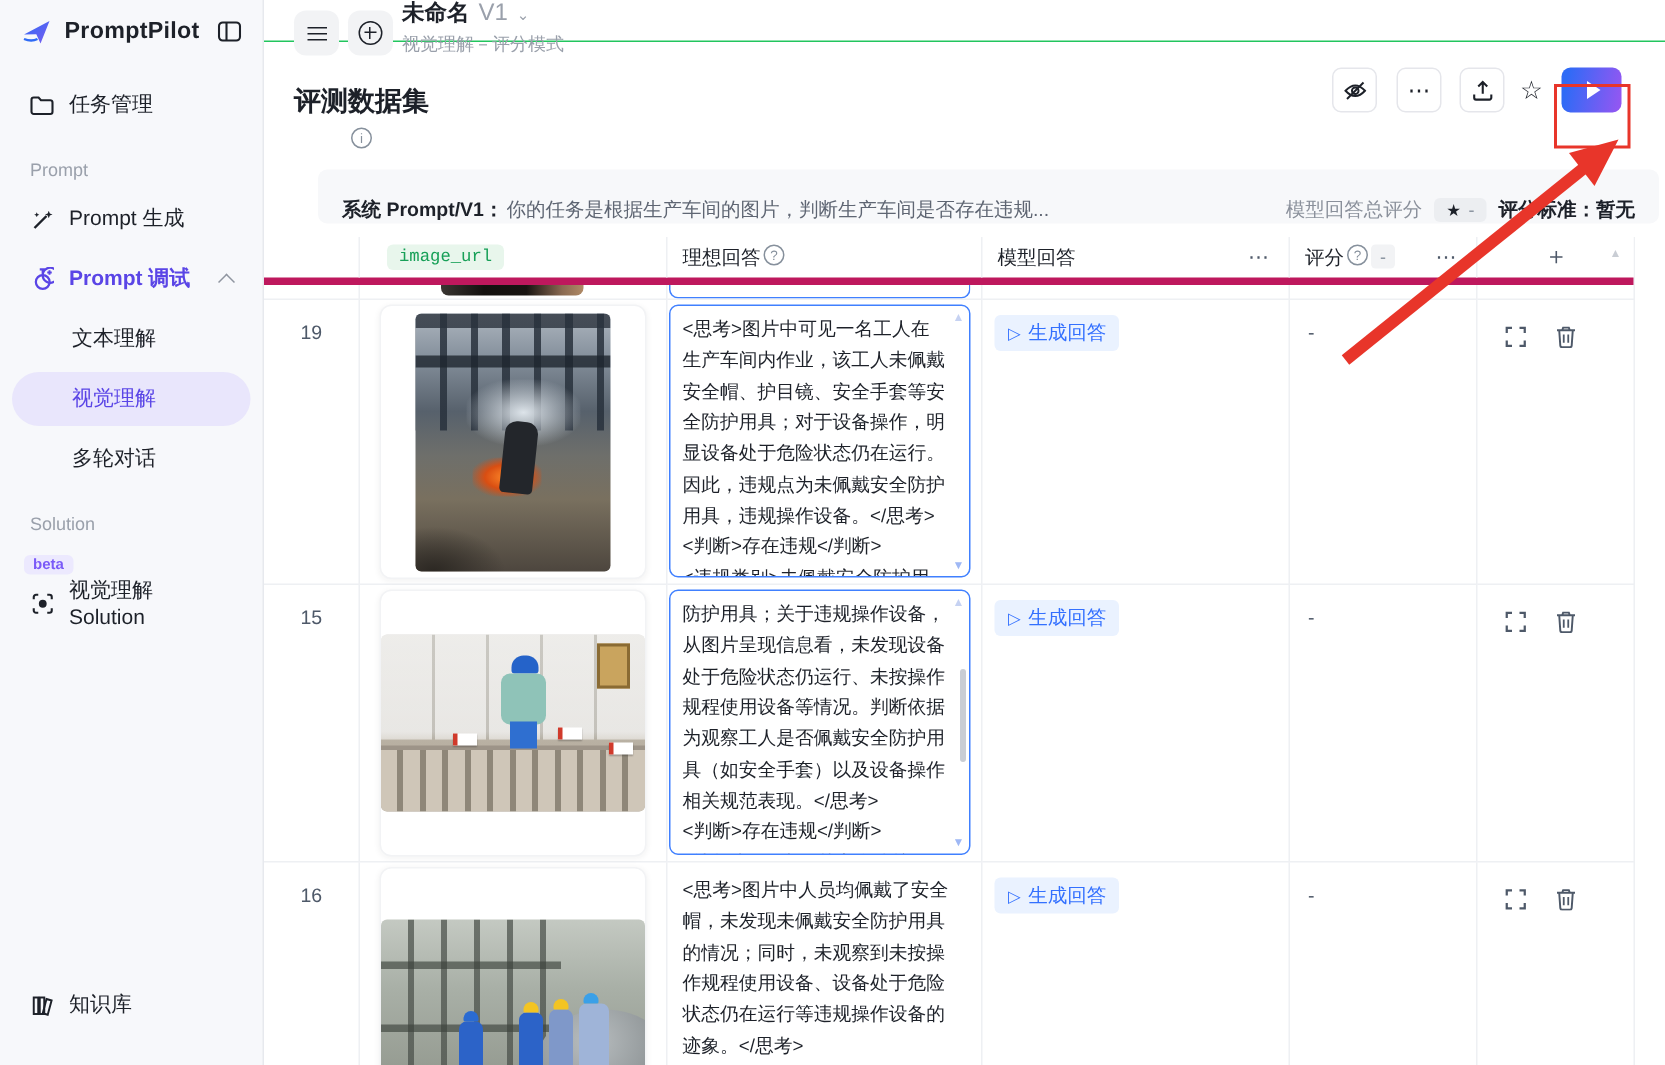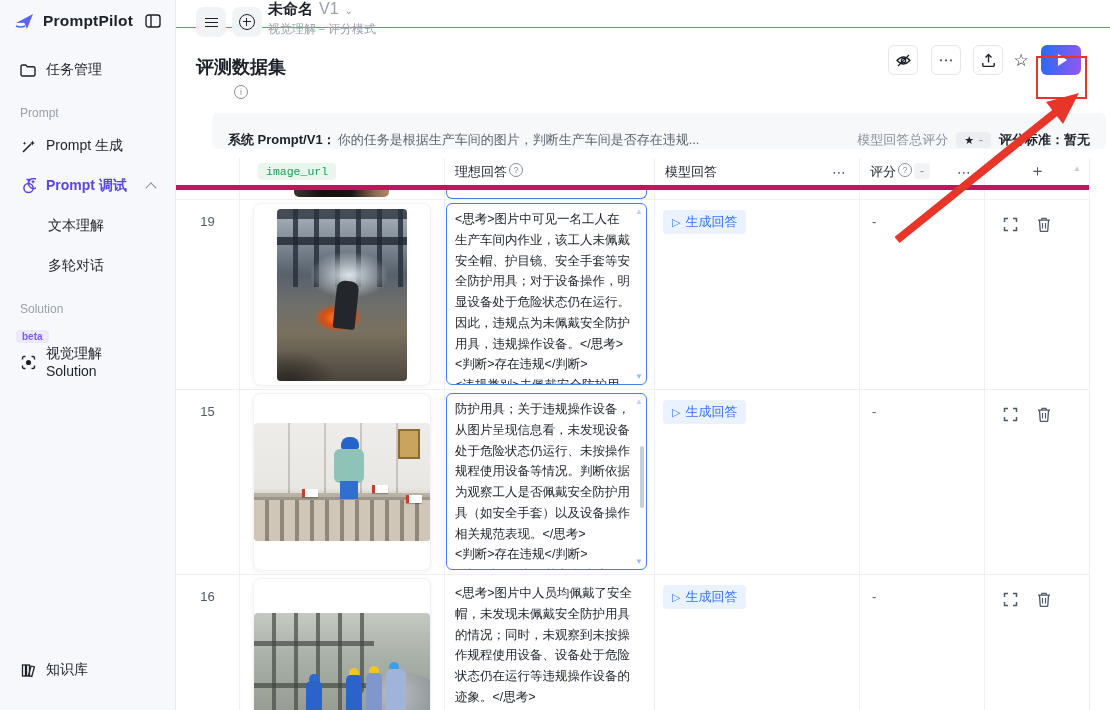"视觉理解" div.sub-item { html: none -> <div> <span>视觉理解</span> </div> }
